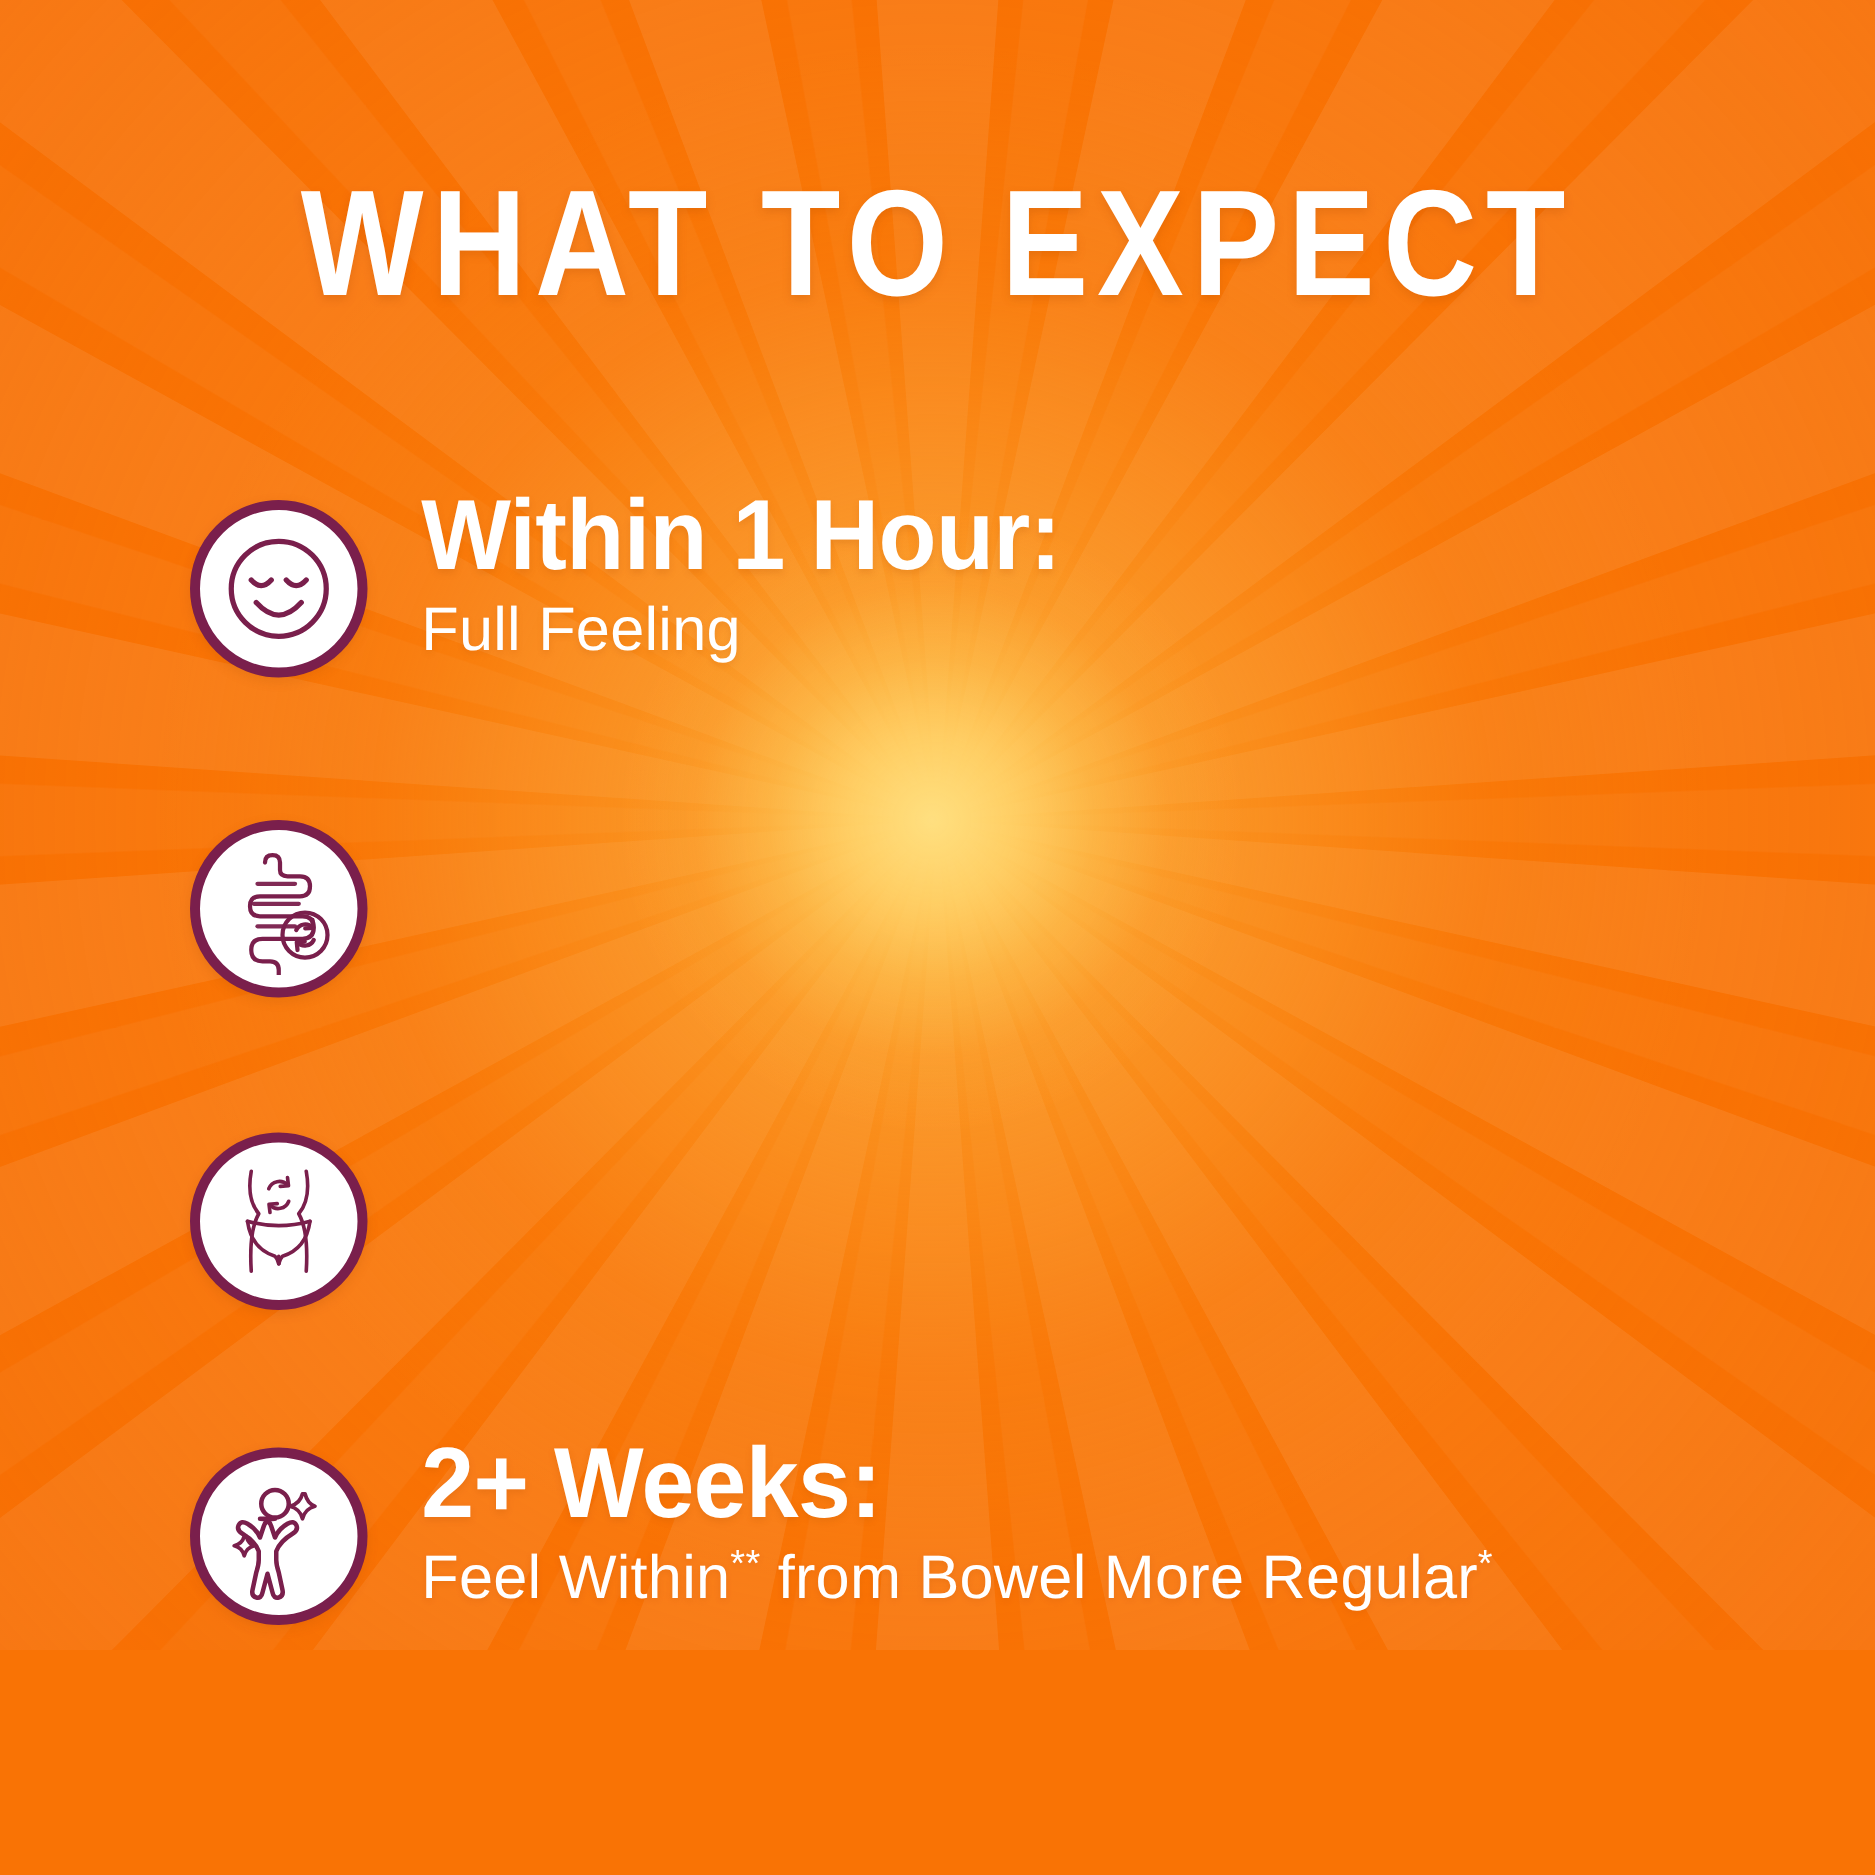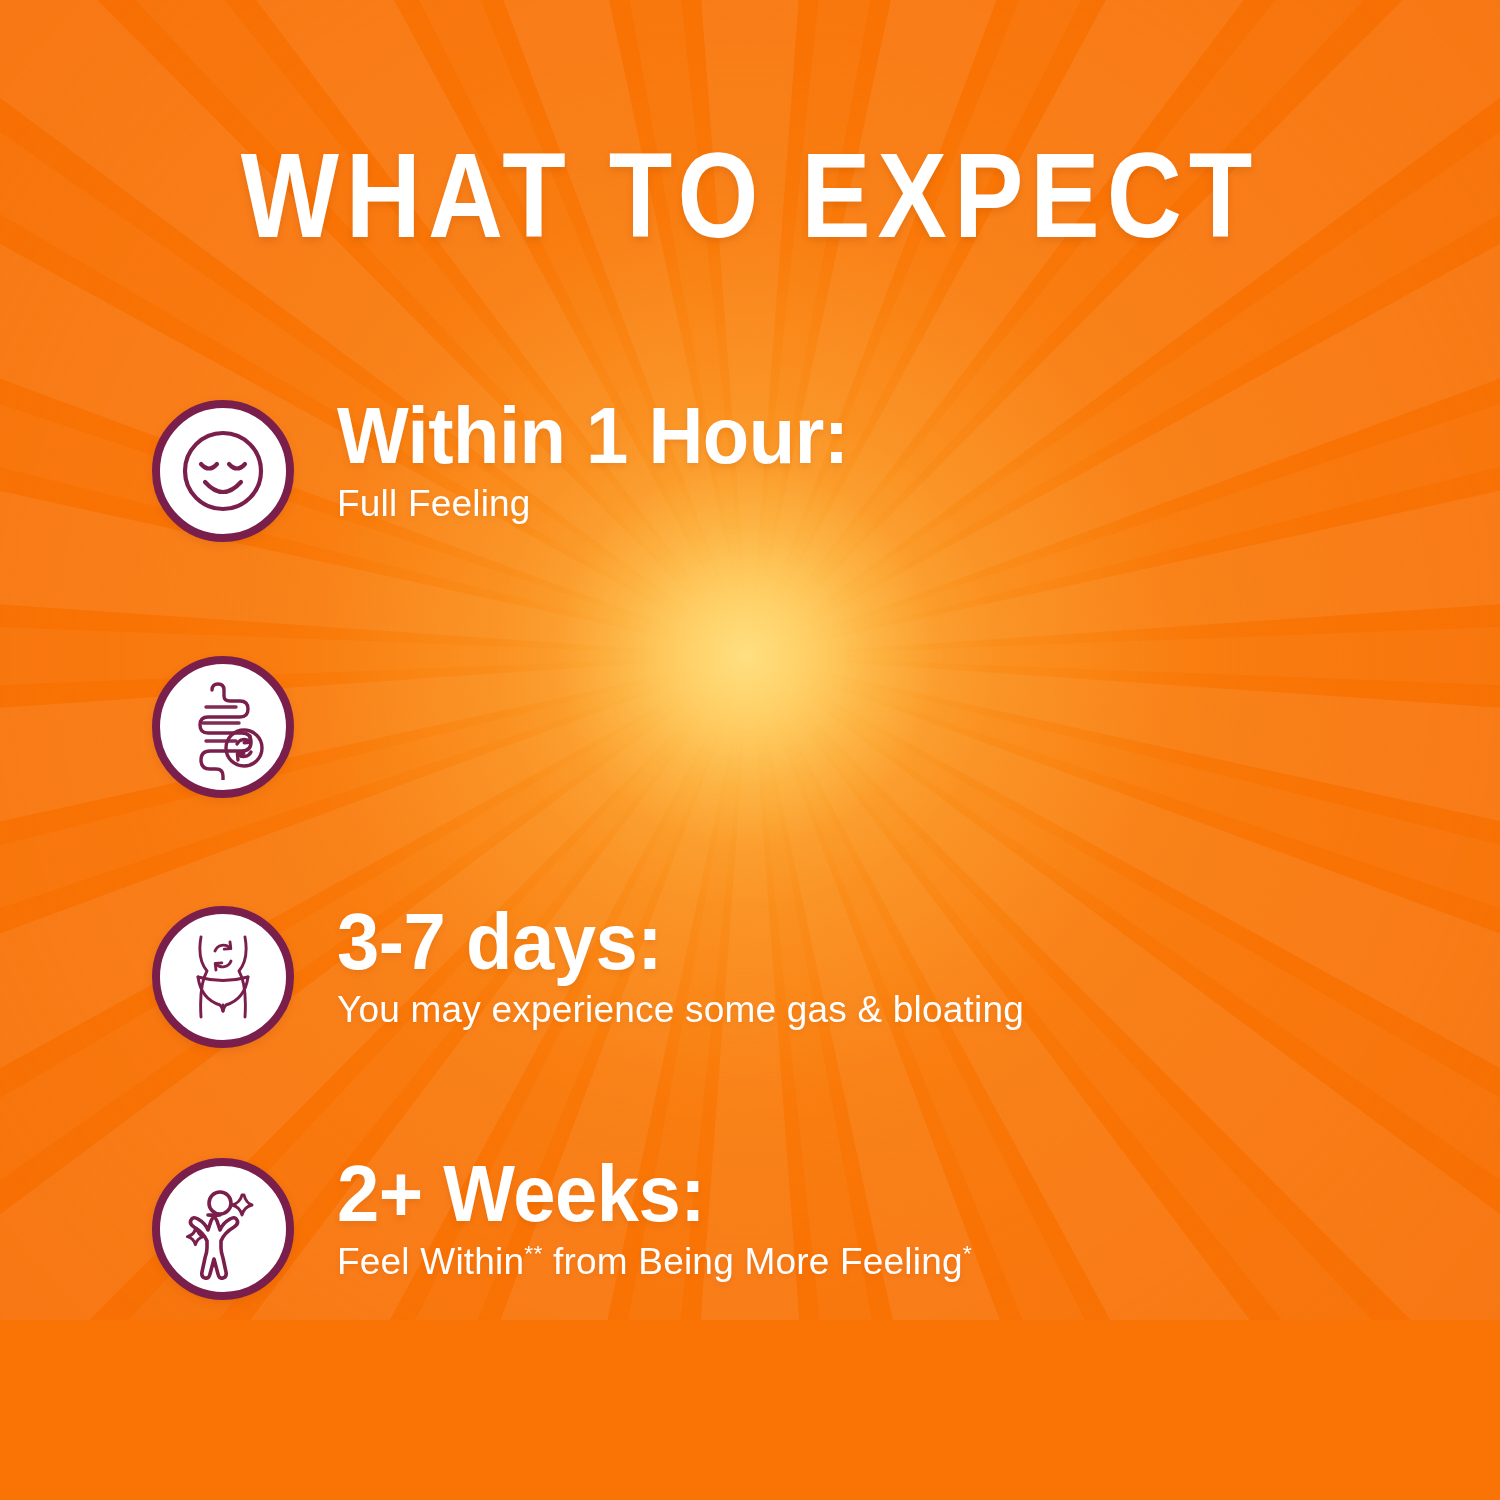"Full Feeling" .row-sub { font-size: 37px -> 49px }
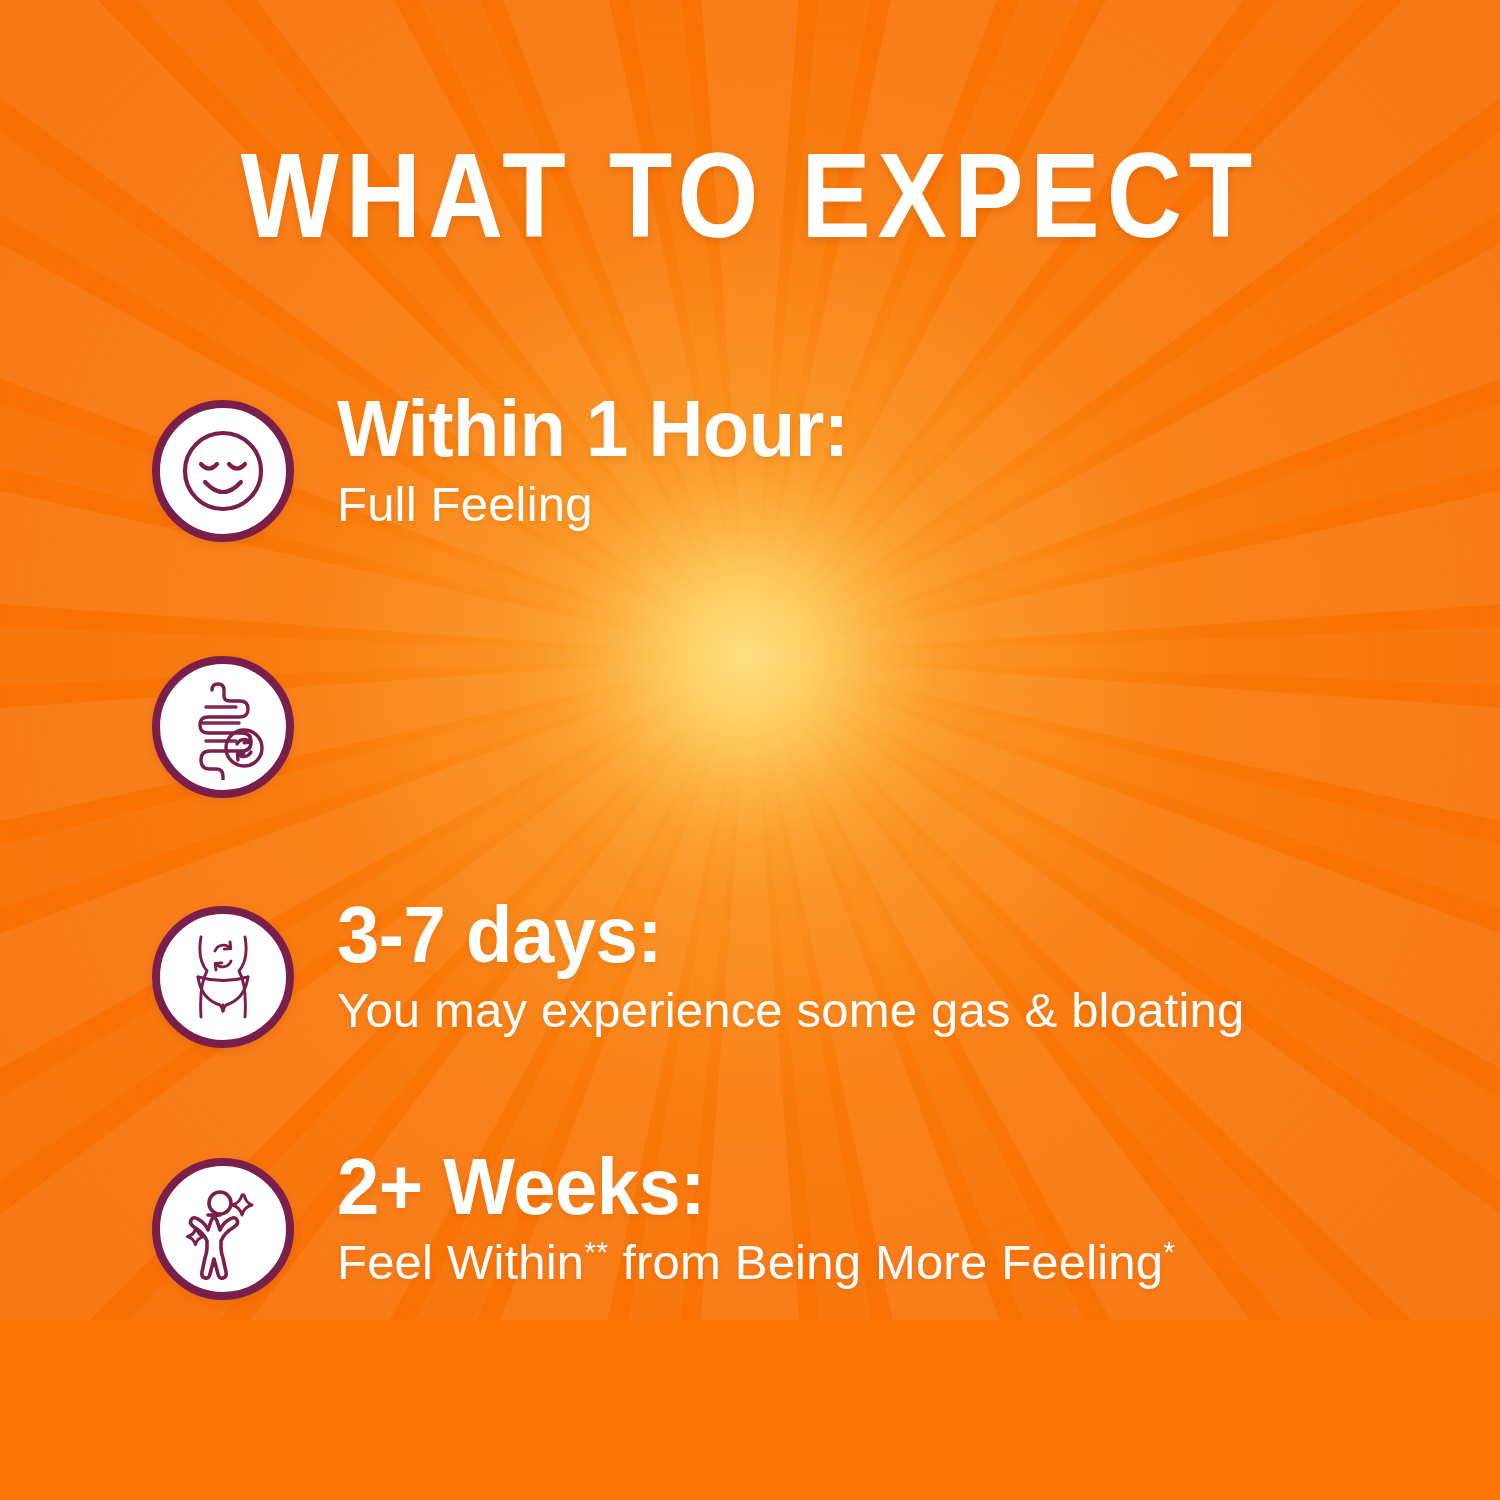"3-7 days:" div.row-text { html: <div> <div>3-7 days:</div> <div> <span>You may experience some gas &amp; bloating</span><sup></sup><span></span><sup></sup> </div> </div> -> none }
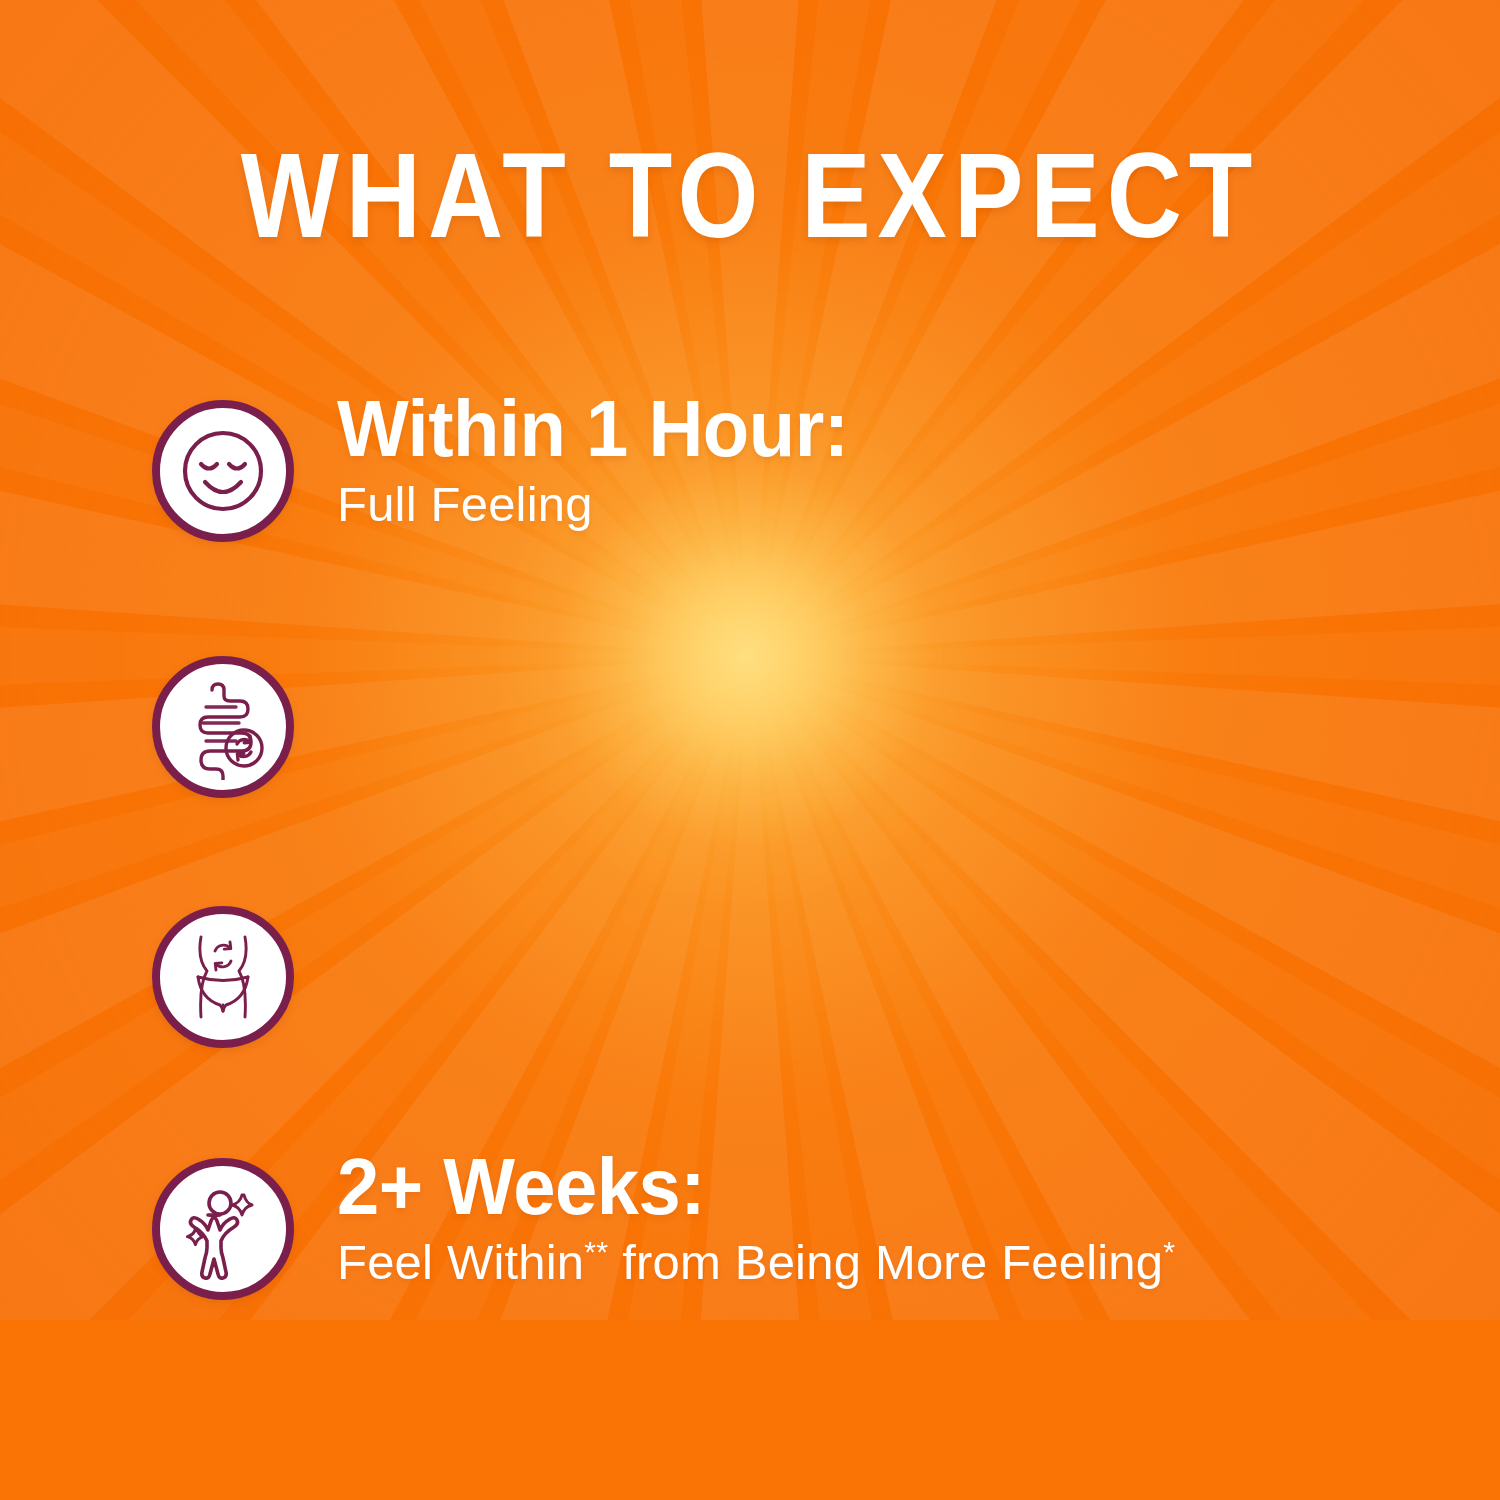"from Being More Feeling" span { text: Being More Feeling -> Bowel More Regular }
